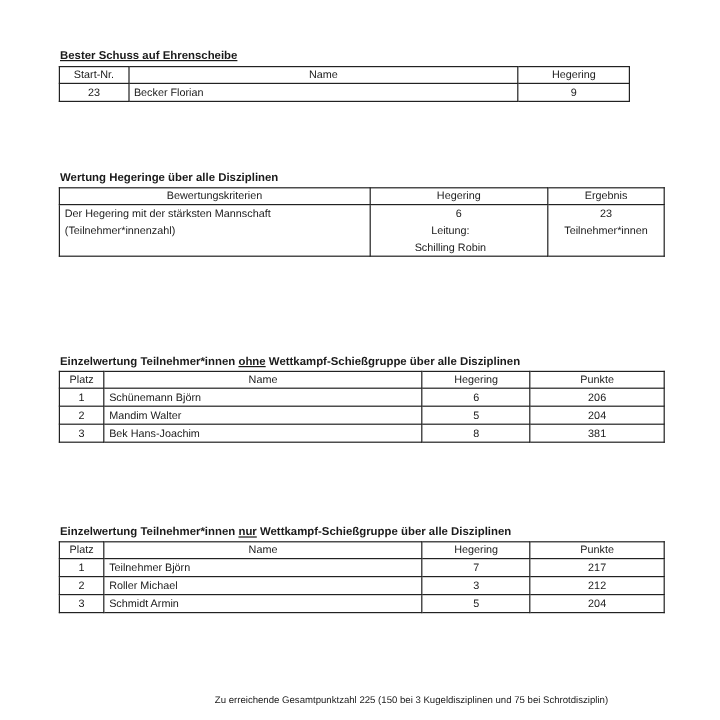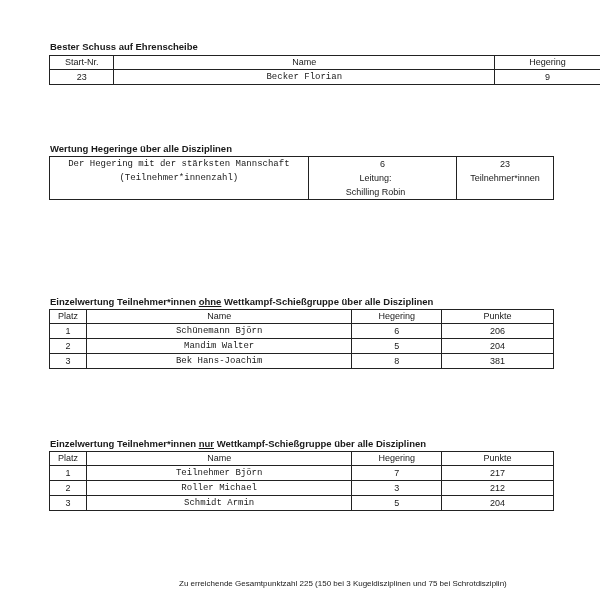"Bester Schuss auf Ehrenscheibe" div.section-title { text-decoration: none -> underline }
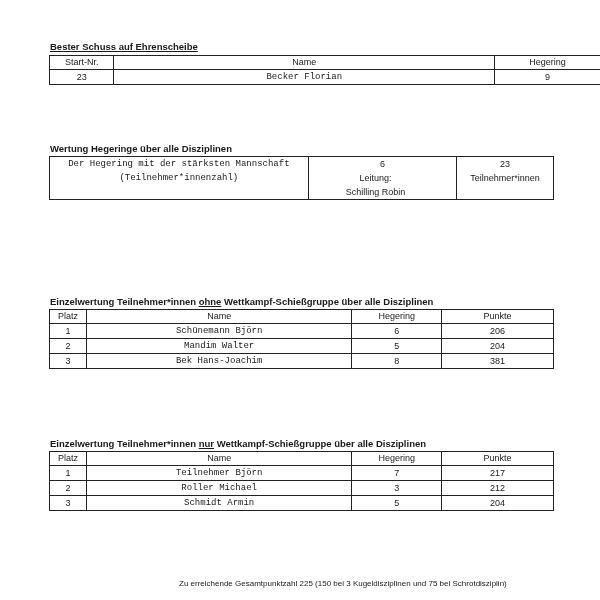"Start-Nr." table { width: 552px -> 476px }
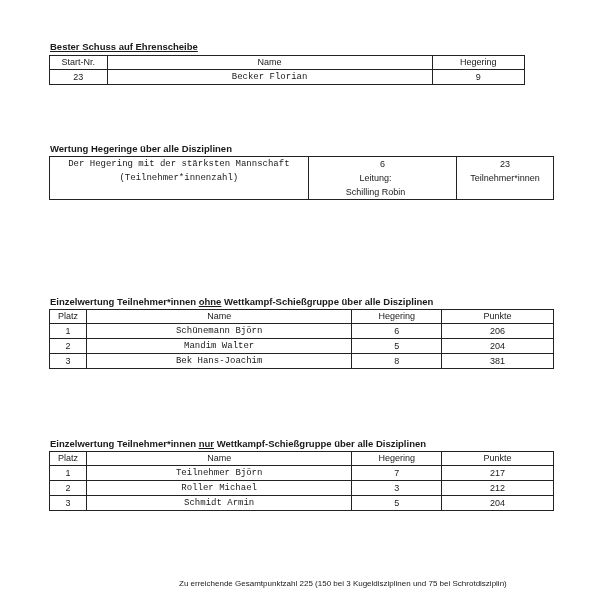"Becker Florian" .l { font-family: Liberation Mono, monospace -> none; text-align: center -> left }
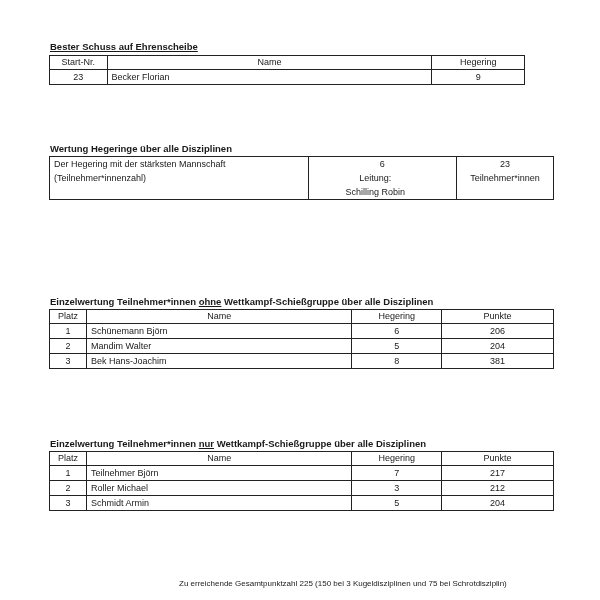"Bewertungskriterien" tr.hdr { html: none -> <tr> <td>Bewertungskriterien</td> <td>Hegering</td> <td>Ergebnis</td> </tr> }
